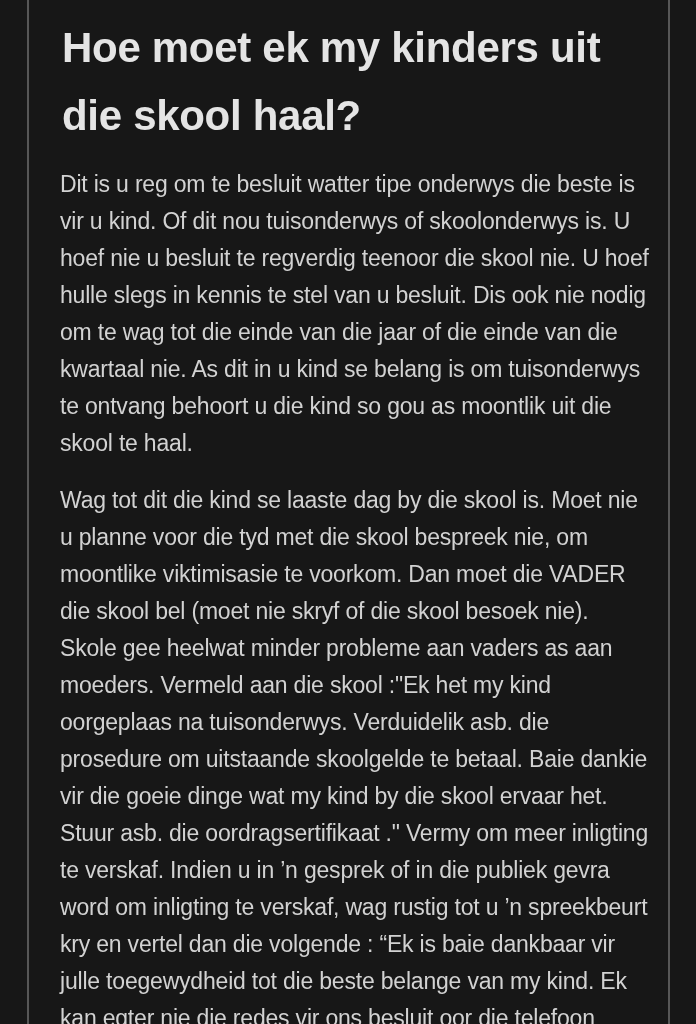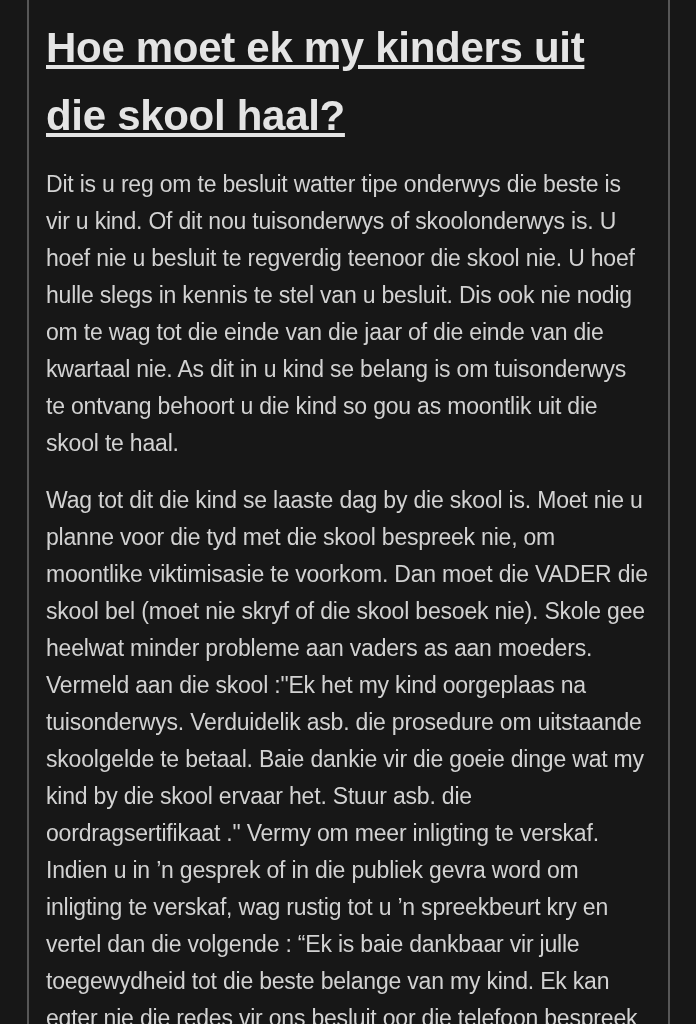"Hoe moet ek my kinders" h1.title { margin: 0 0 16px 0 -> 0 0 16px 16px; text-decoration: underline -> none }
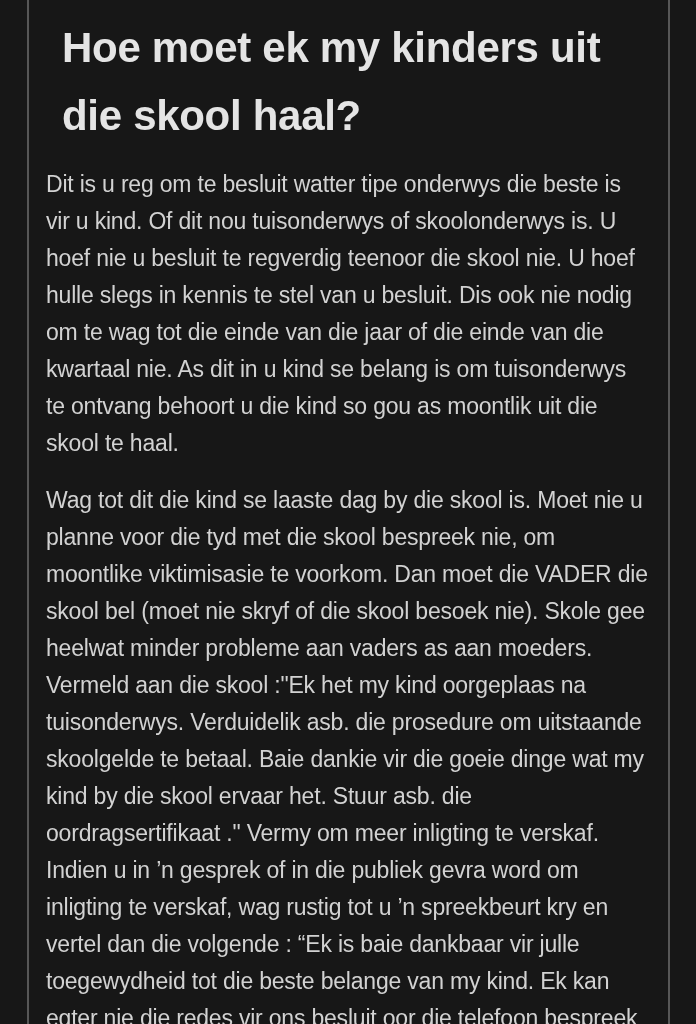"Dit is u reg om" p.body-para { margin: 0 0 20px 0 -> 0 0 20px 14px }
